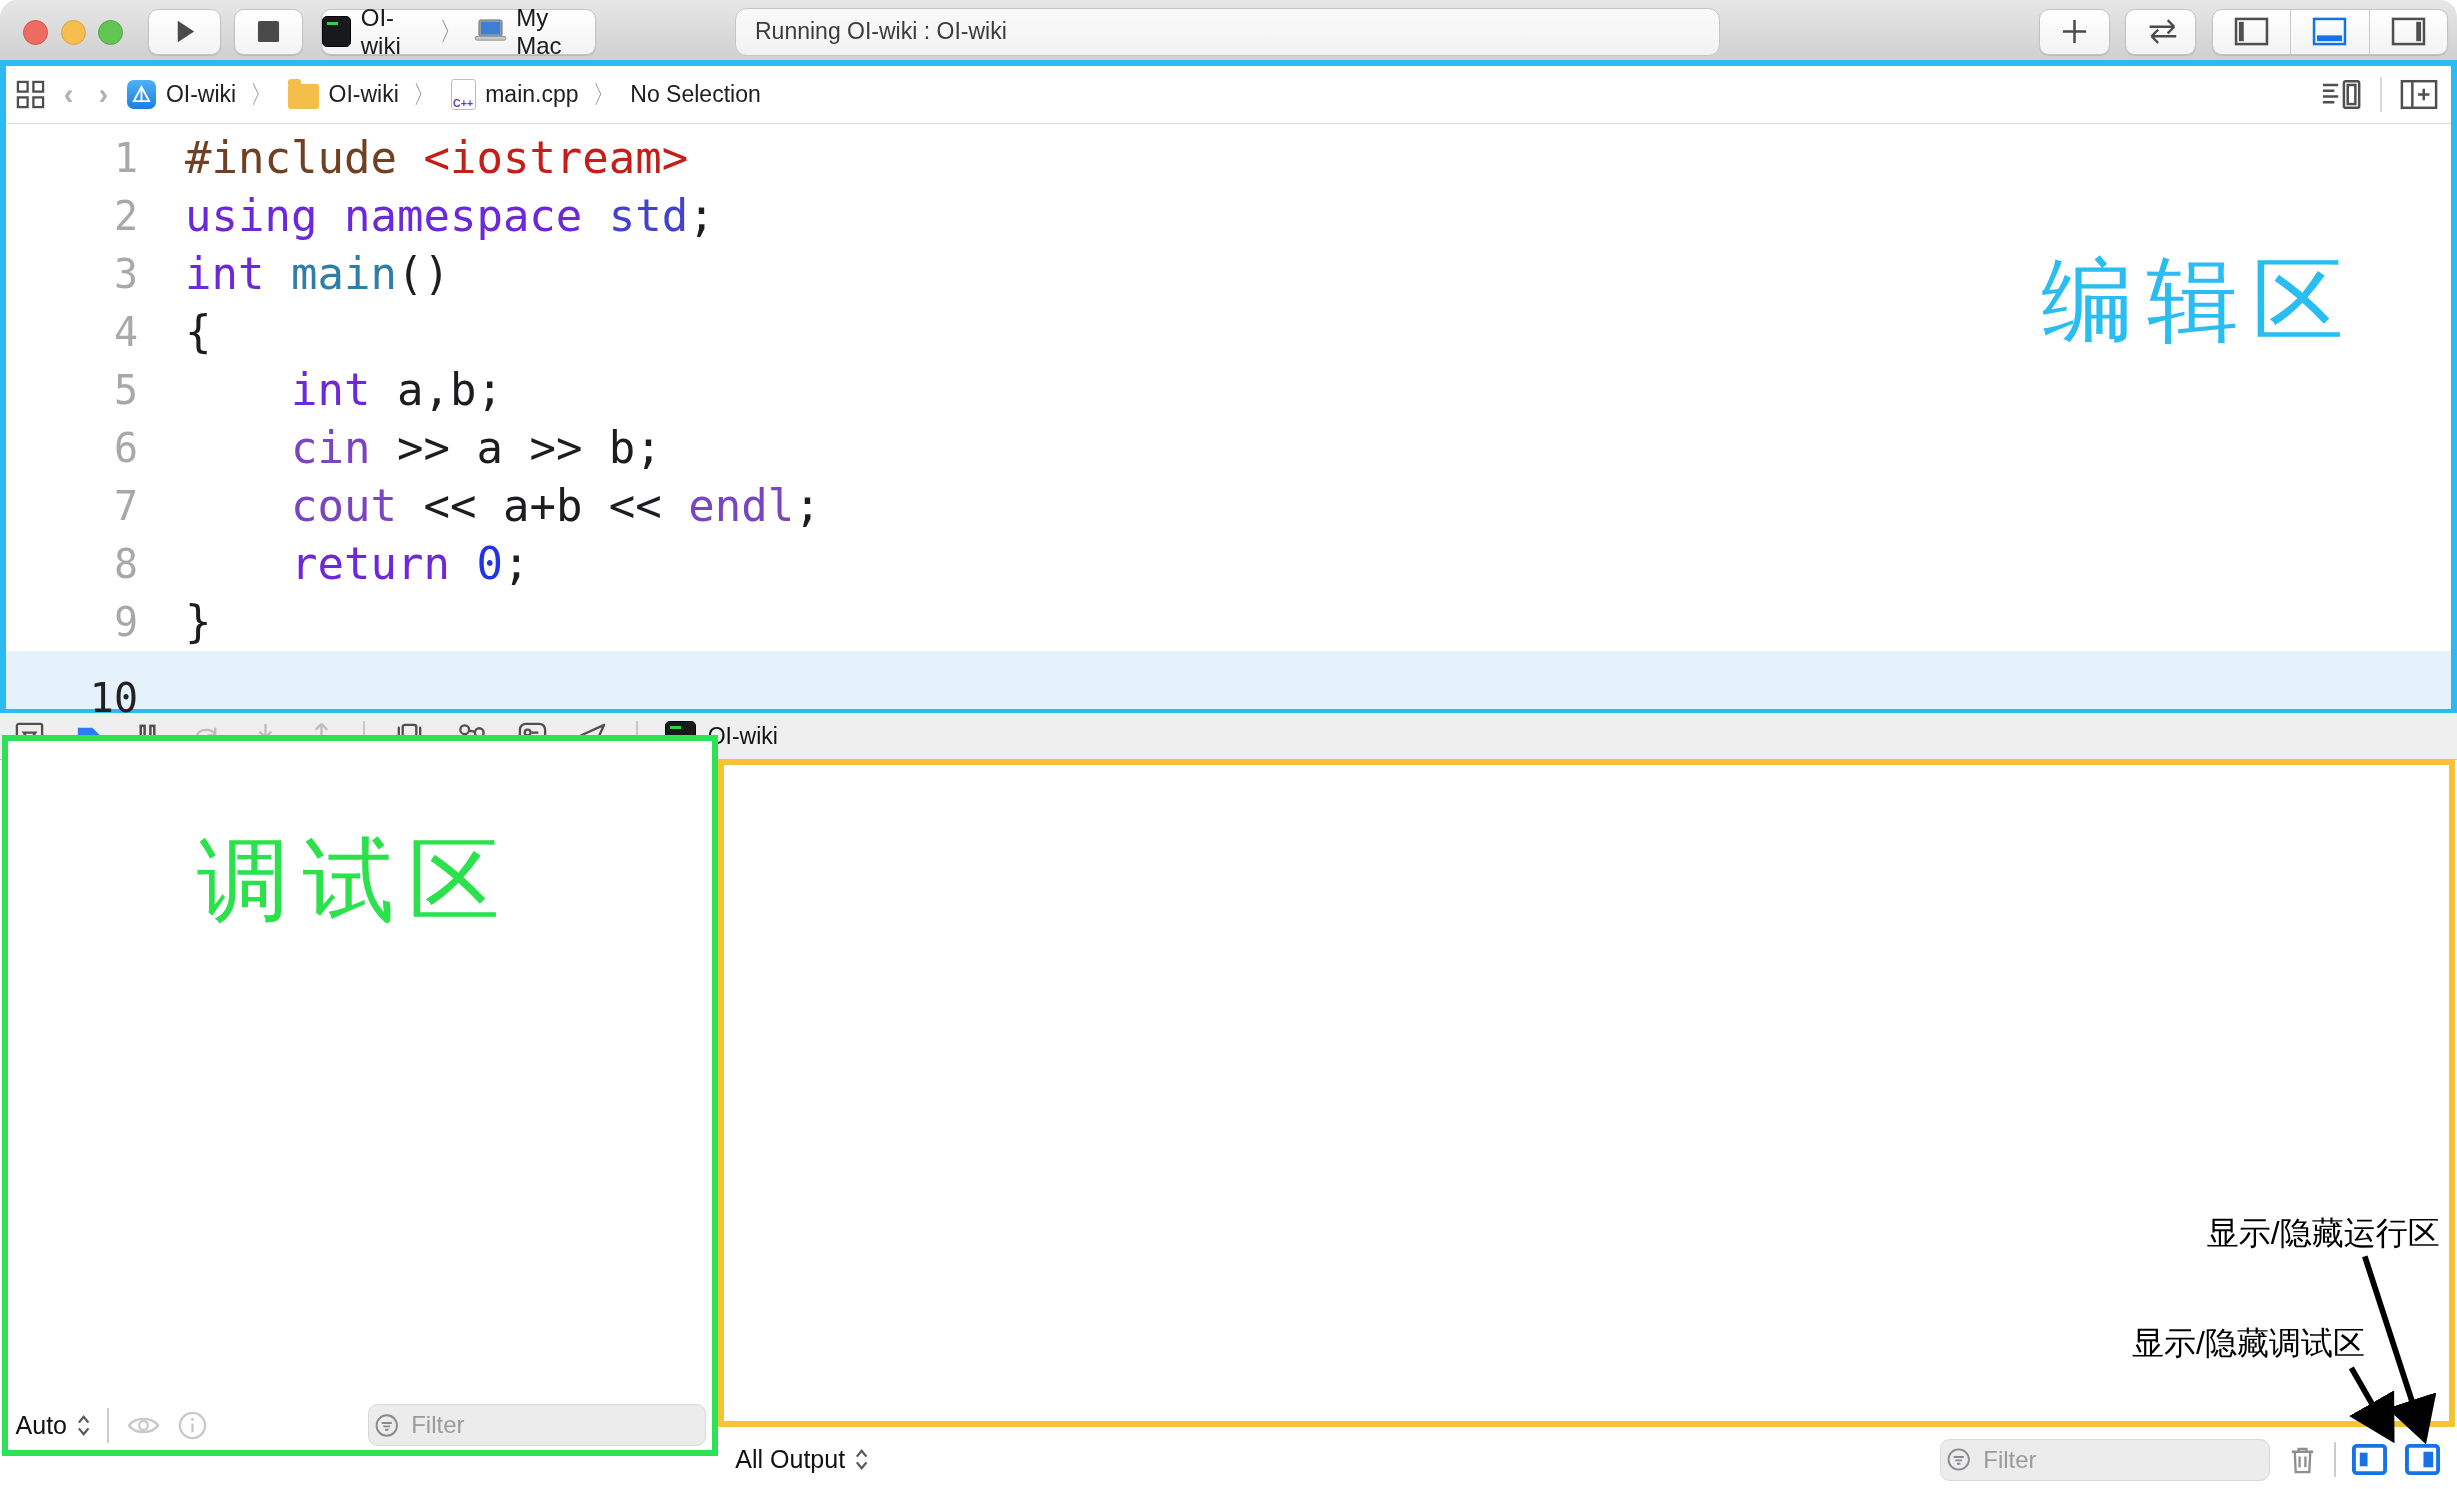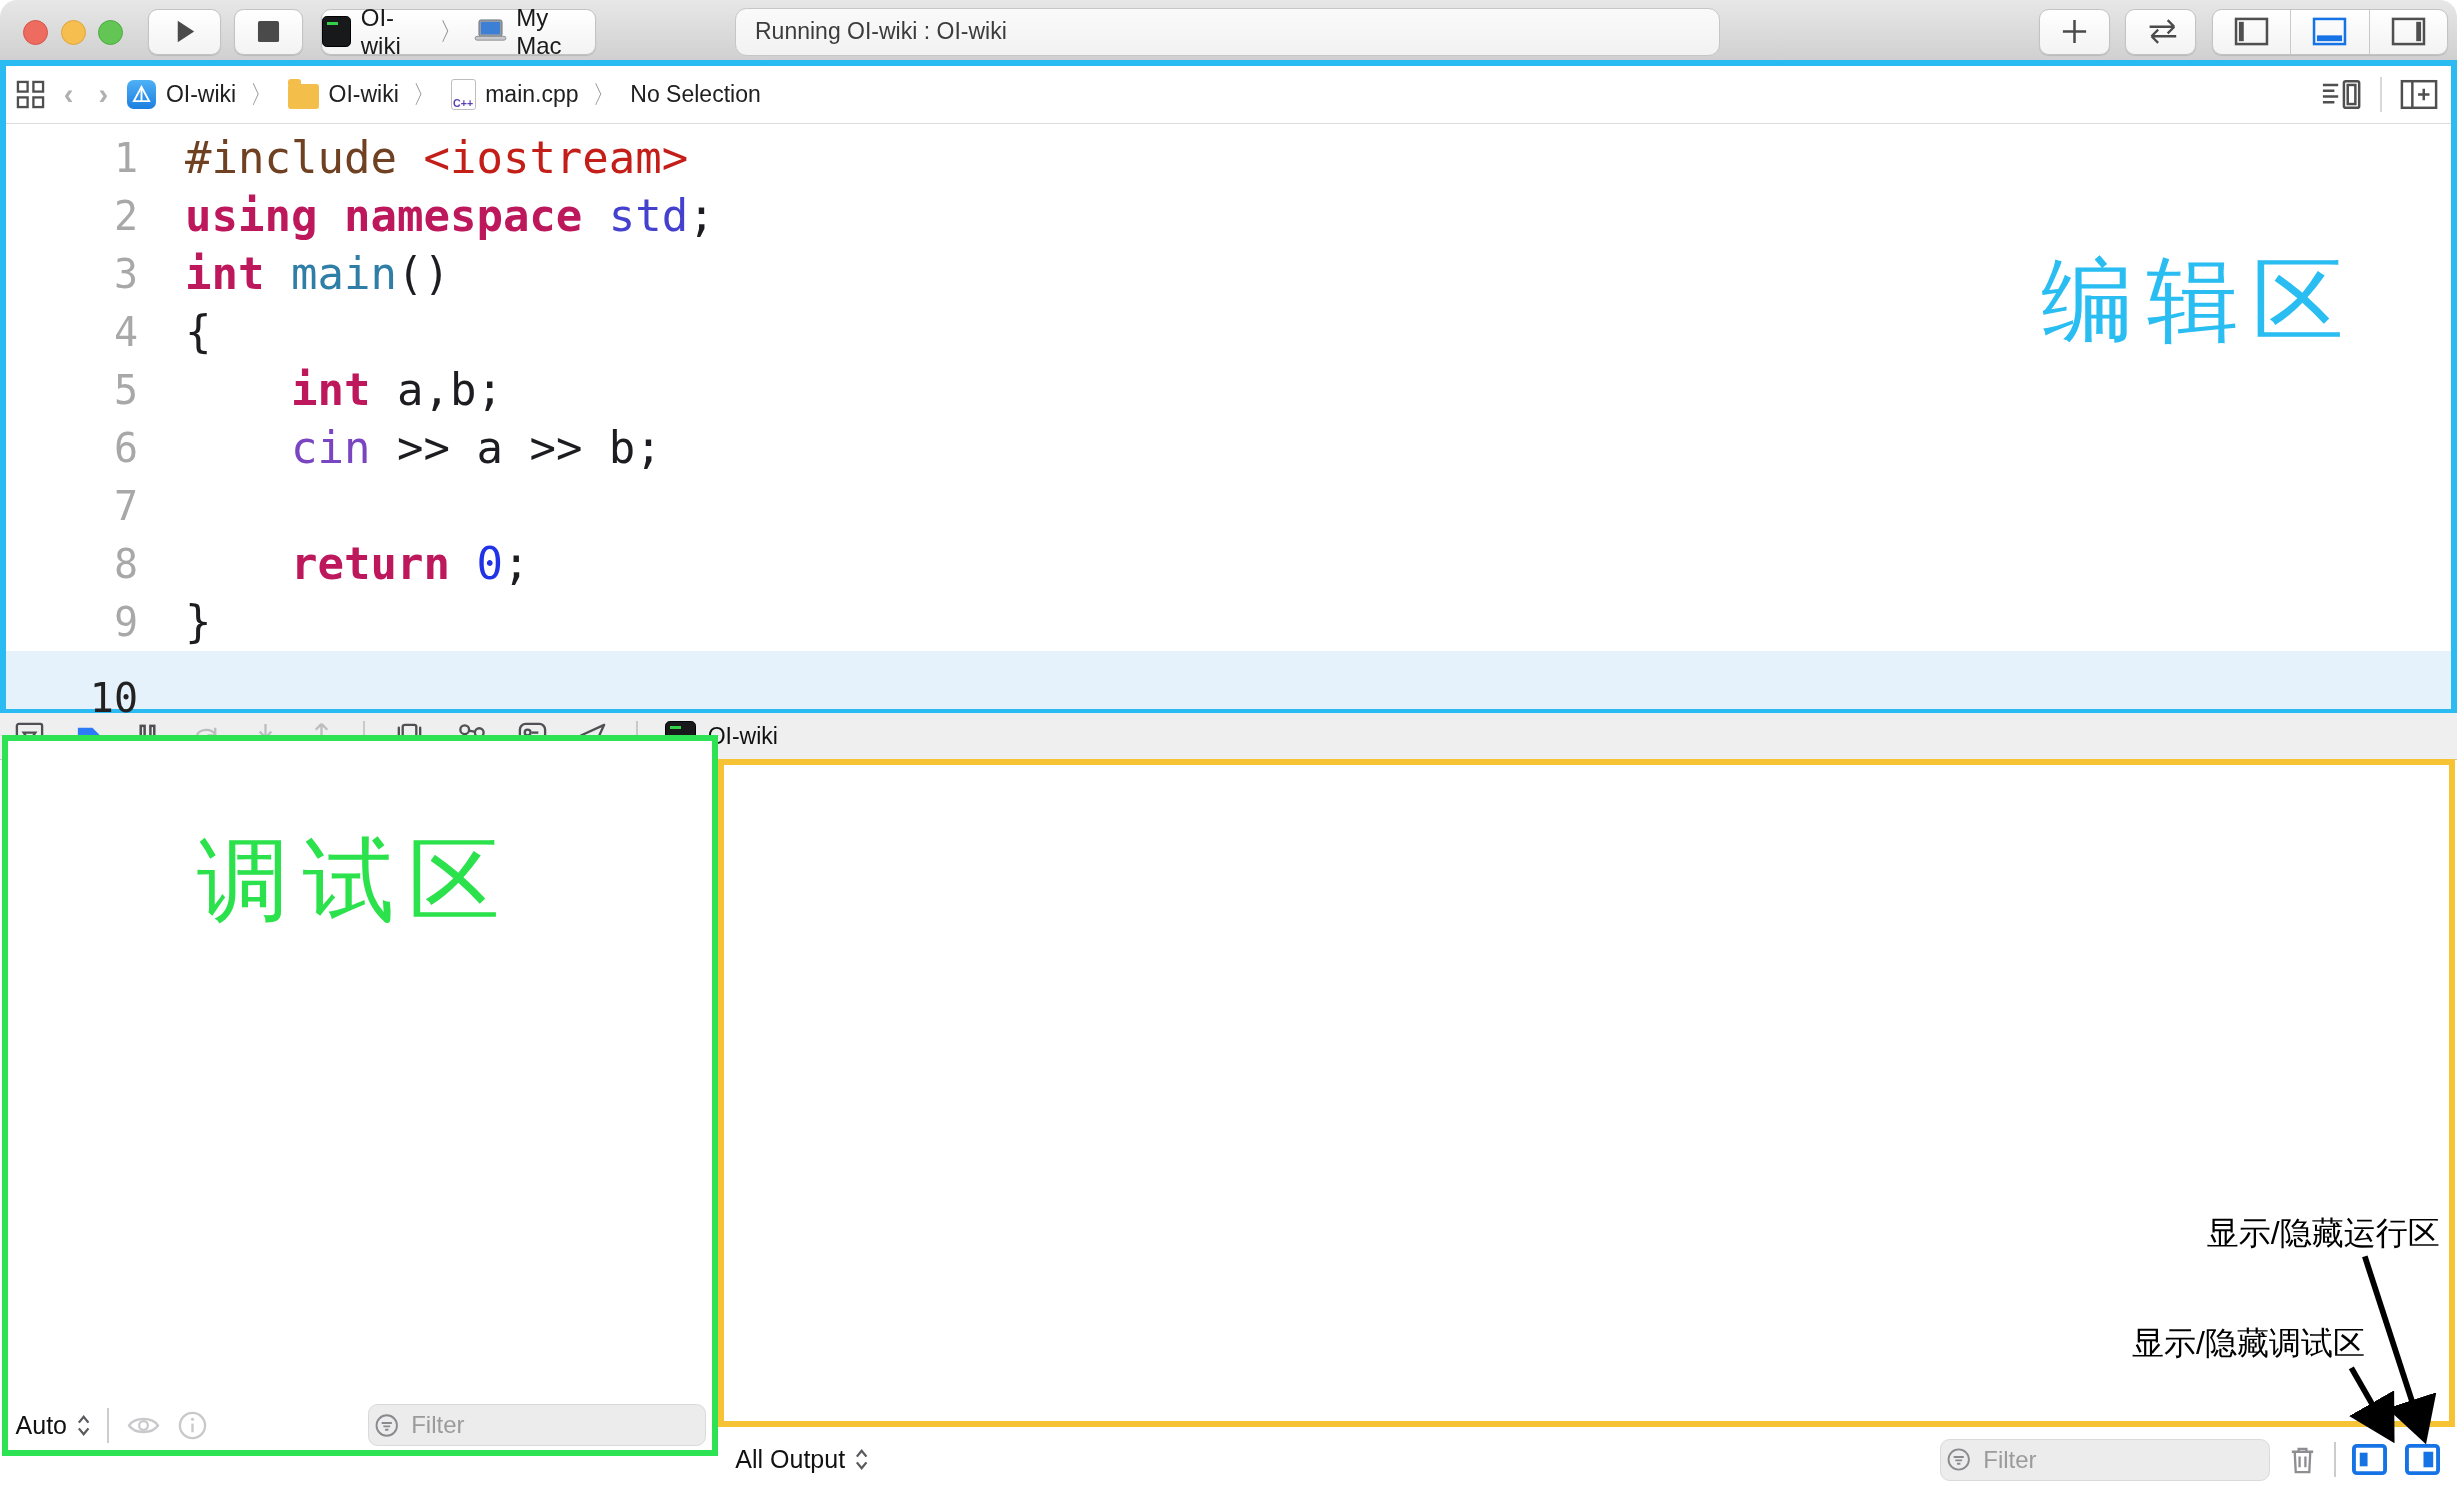"using namespace" .tok-kw { color: #be185d -> #6d28d9; font-weight: bold -> normal }
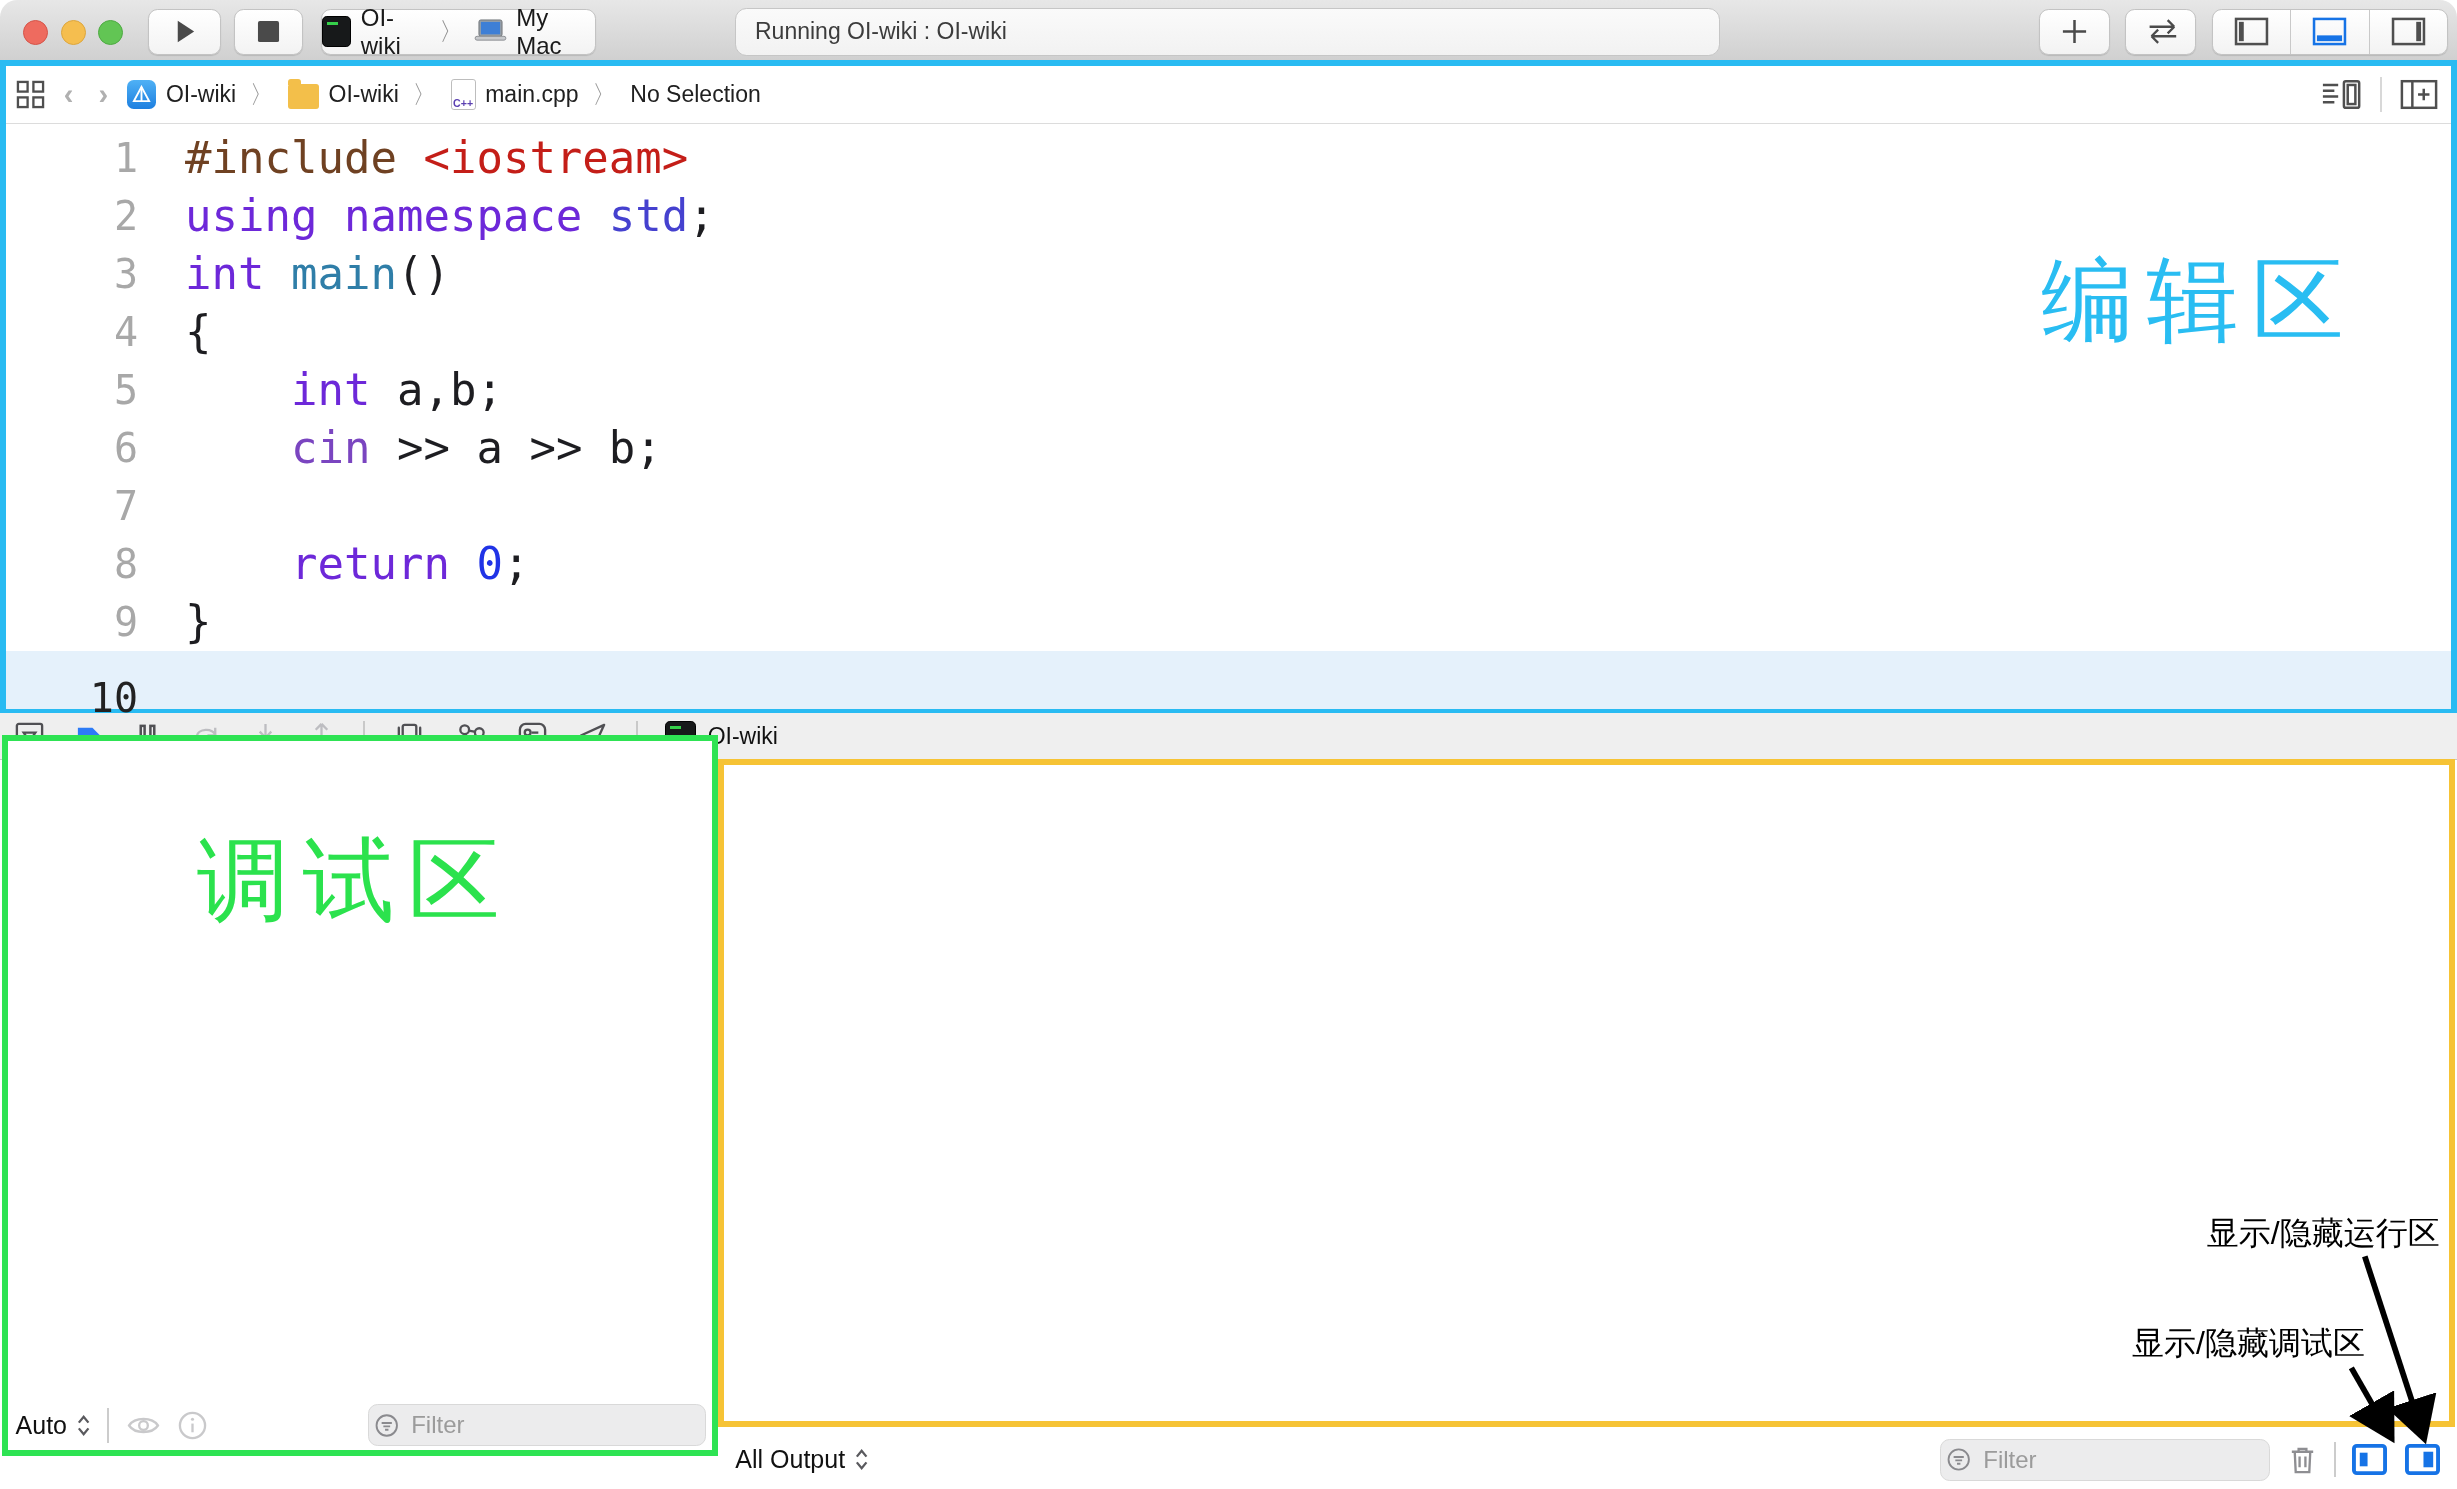"cout << a+b << endl;" span.code { html: none -> <span><span> </span><span>cout</span><span> &lt;&lt; a+b &lt;&lt; </span><span>endl</span><span>;</span></span> }
